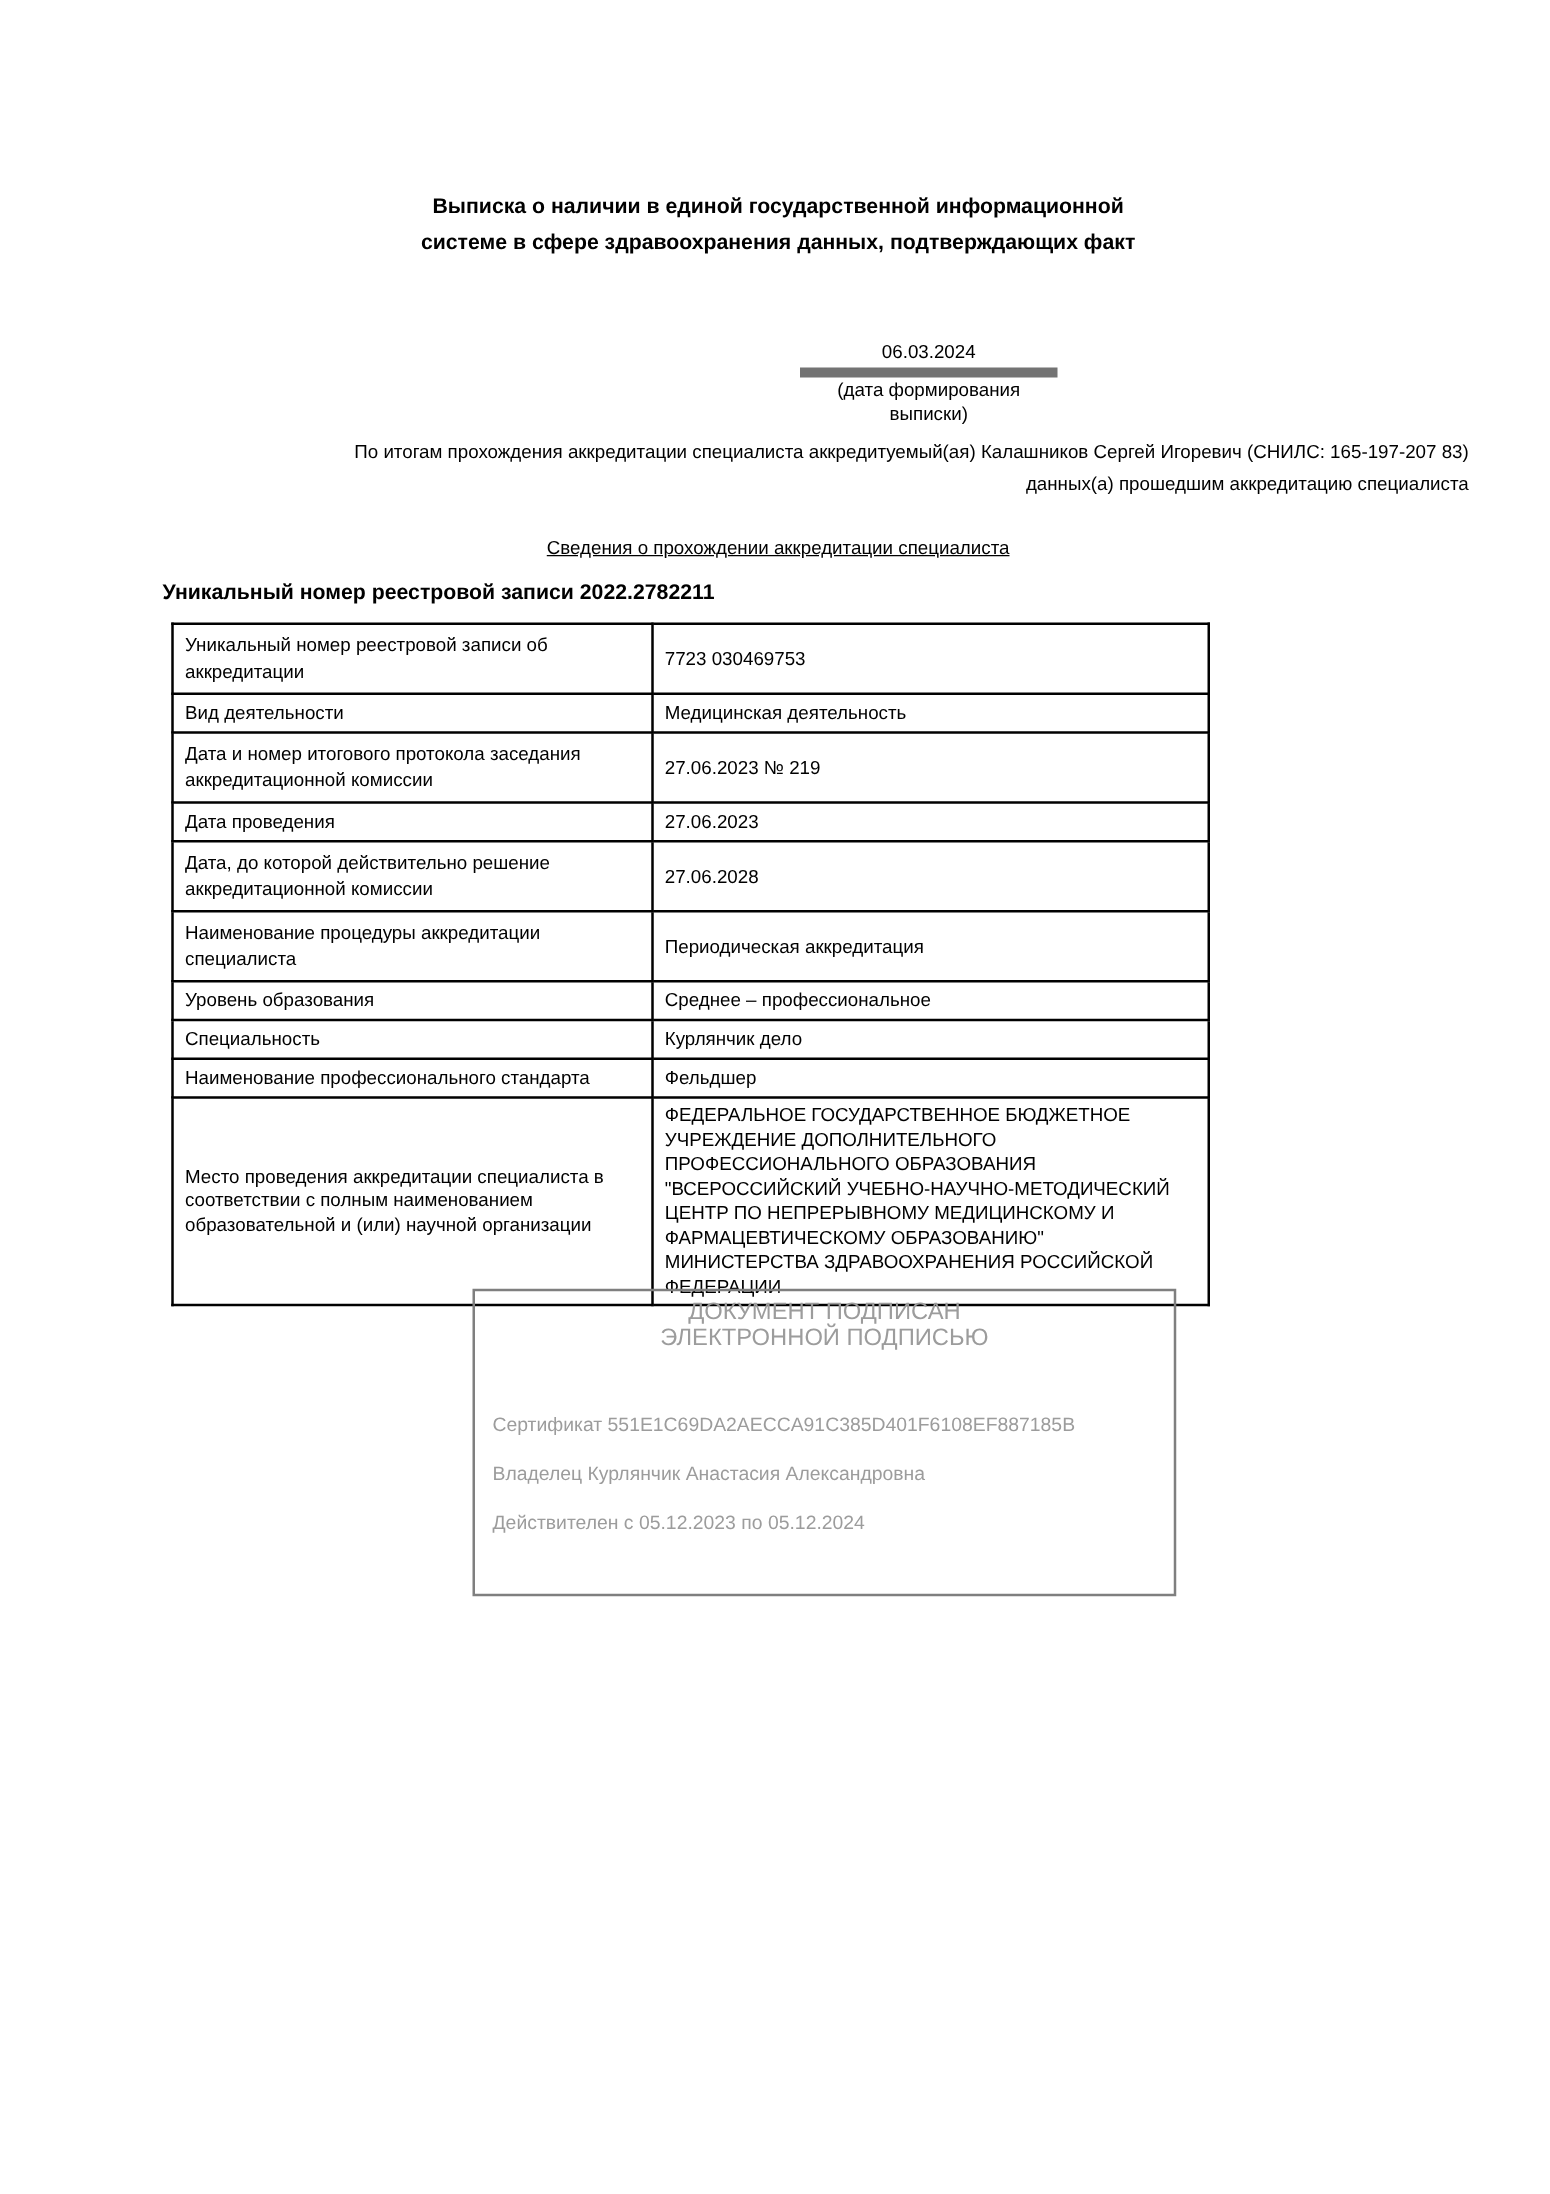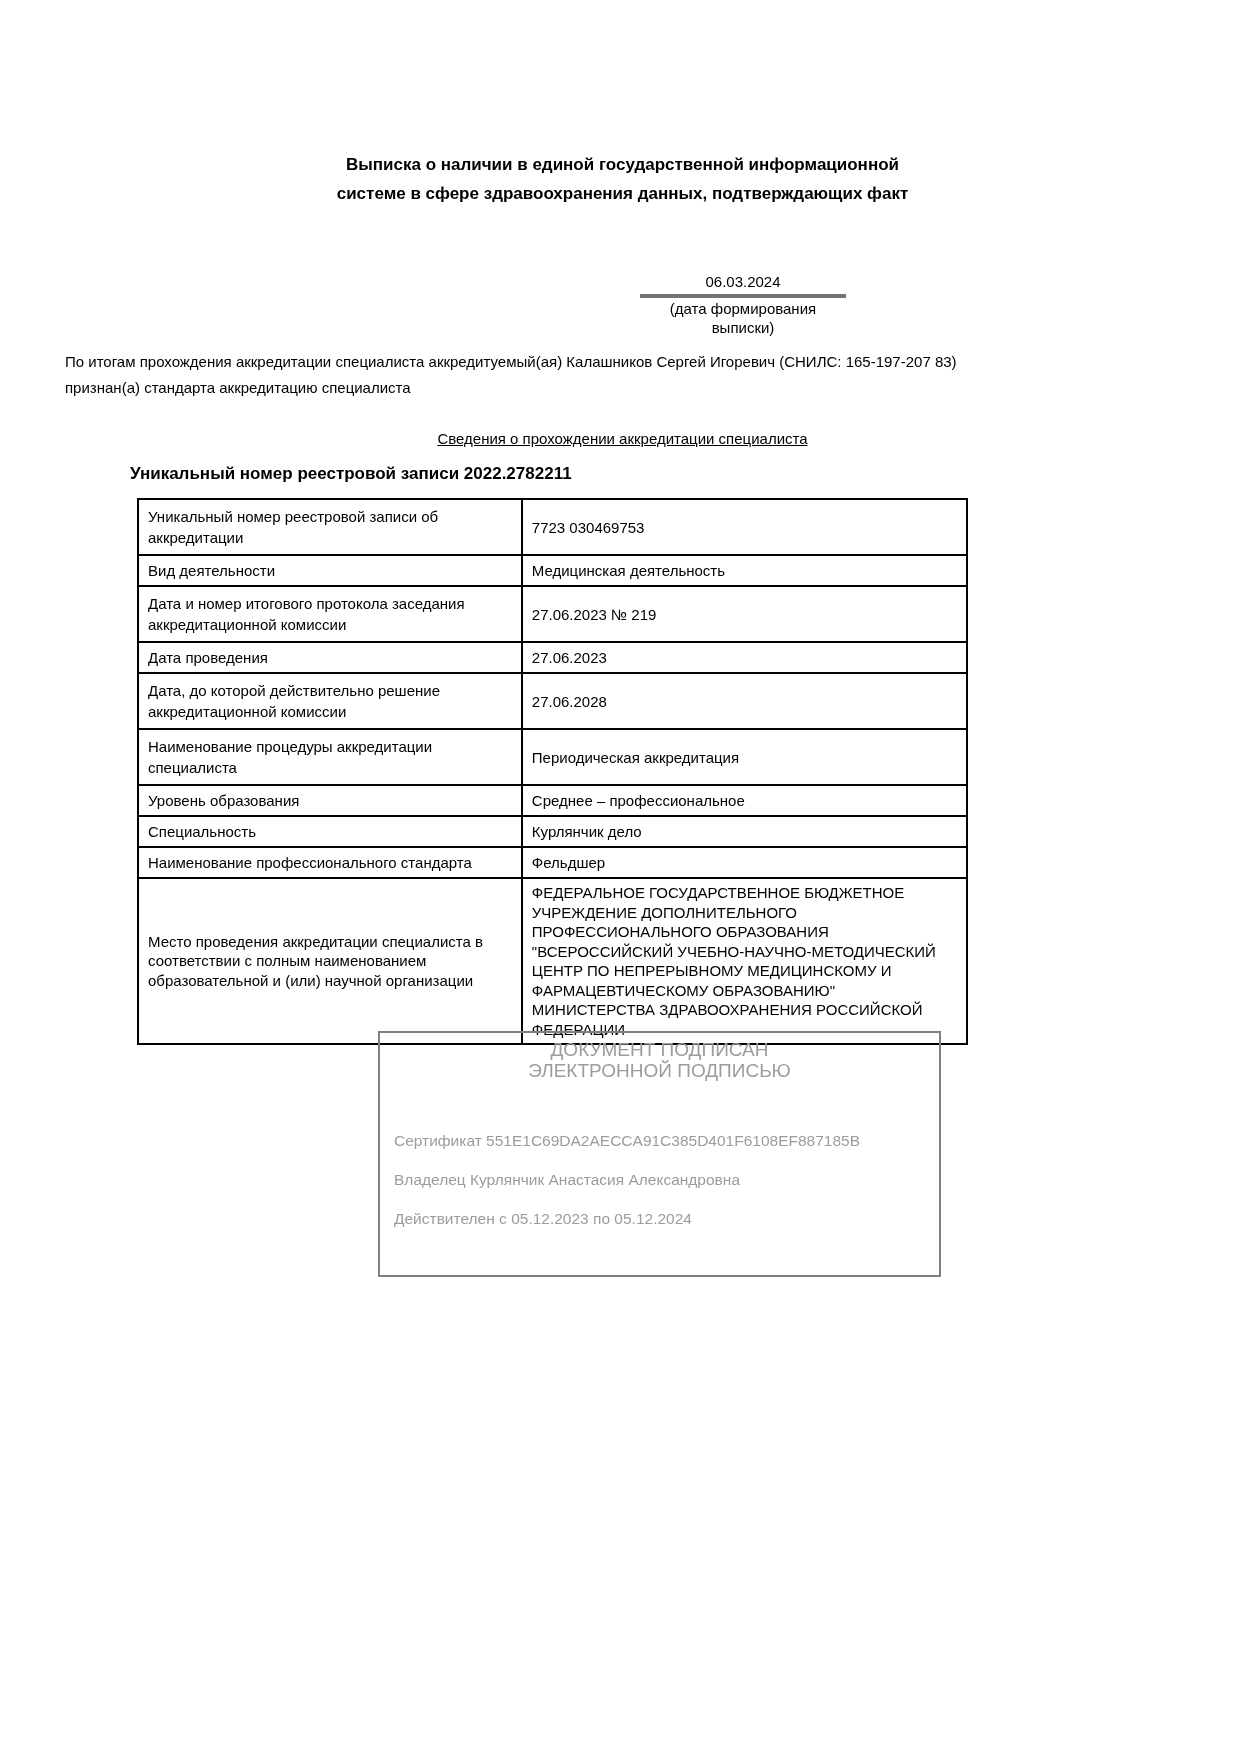"06.03.2024" .date-value { border-bottom: 4px solid #737373 -> 8px solid #737373 }
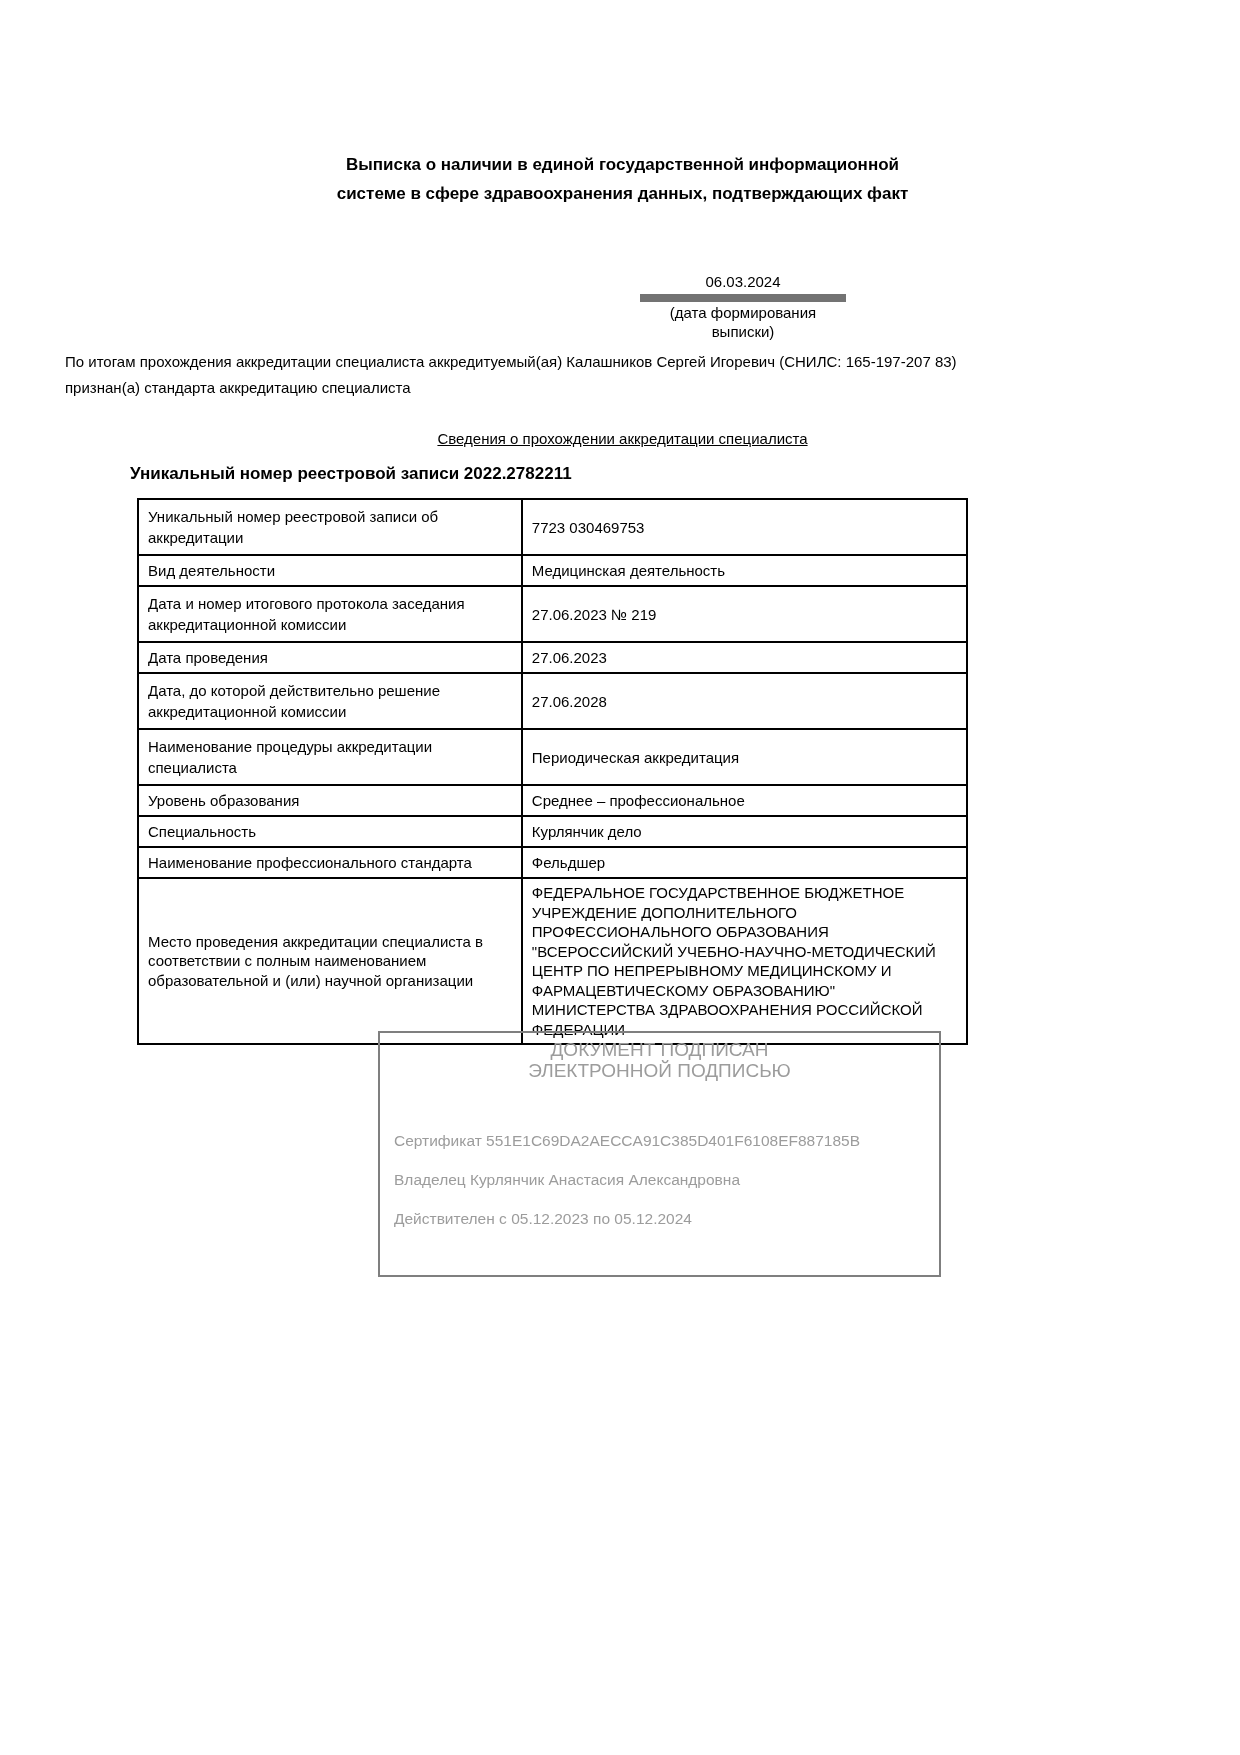"По итогам прохождения аккредитации" .intro { text-align: left -> right }
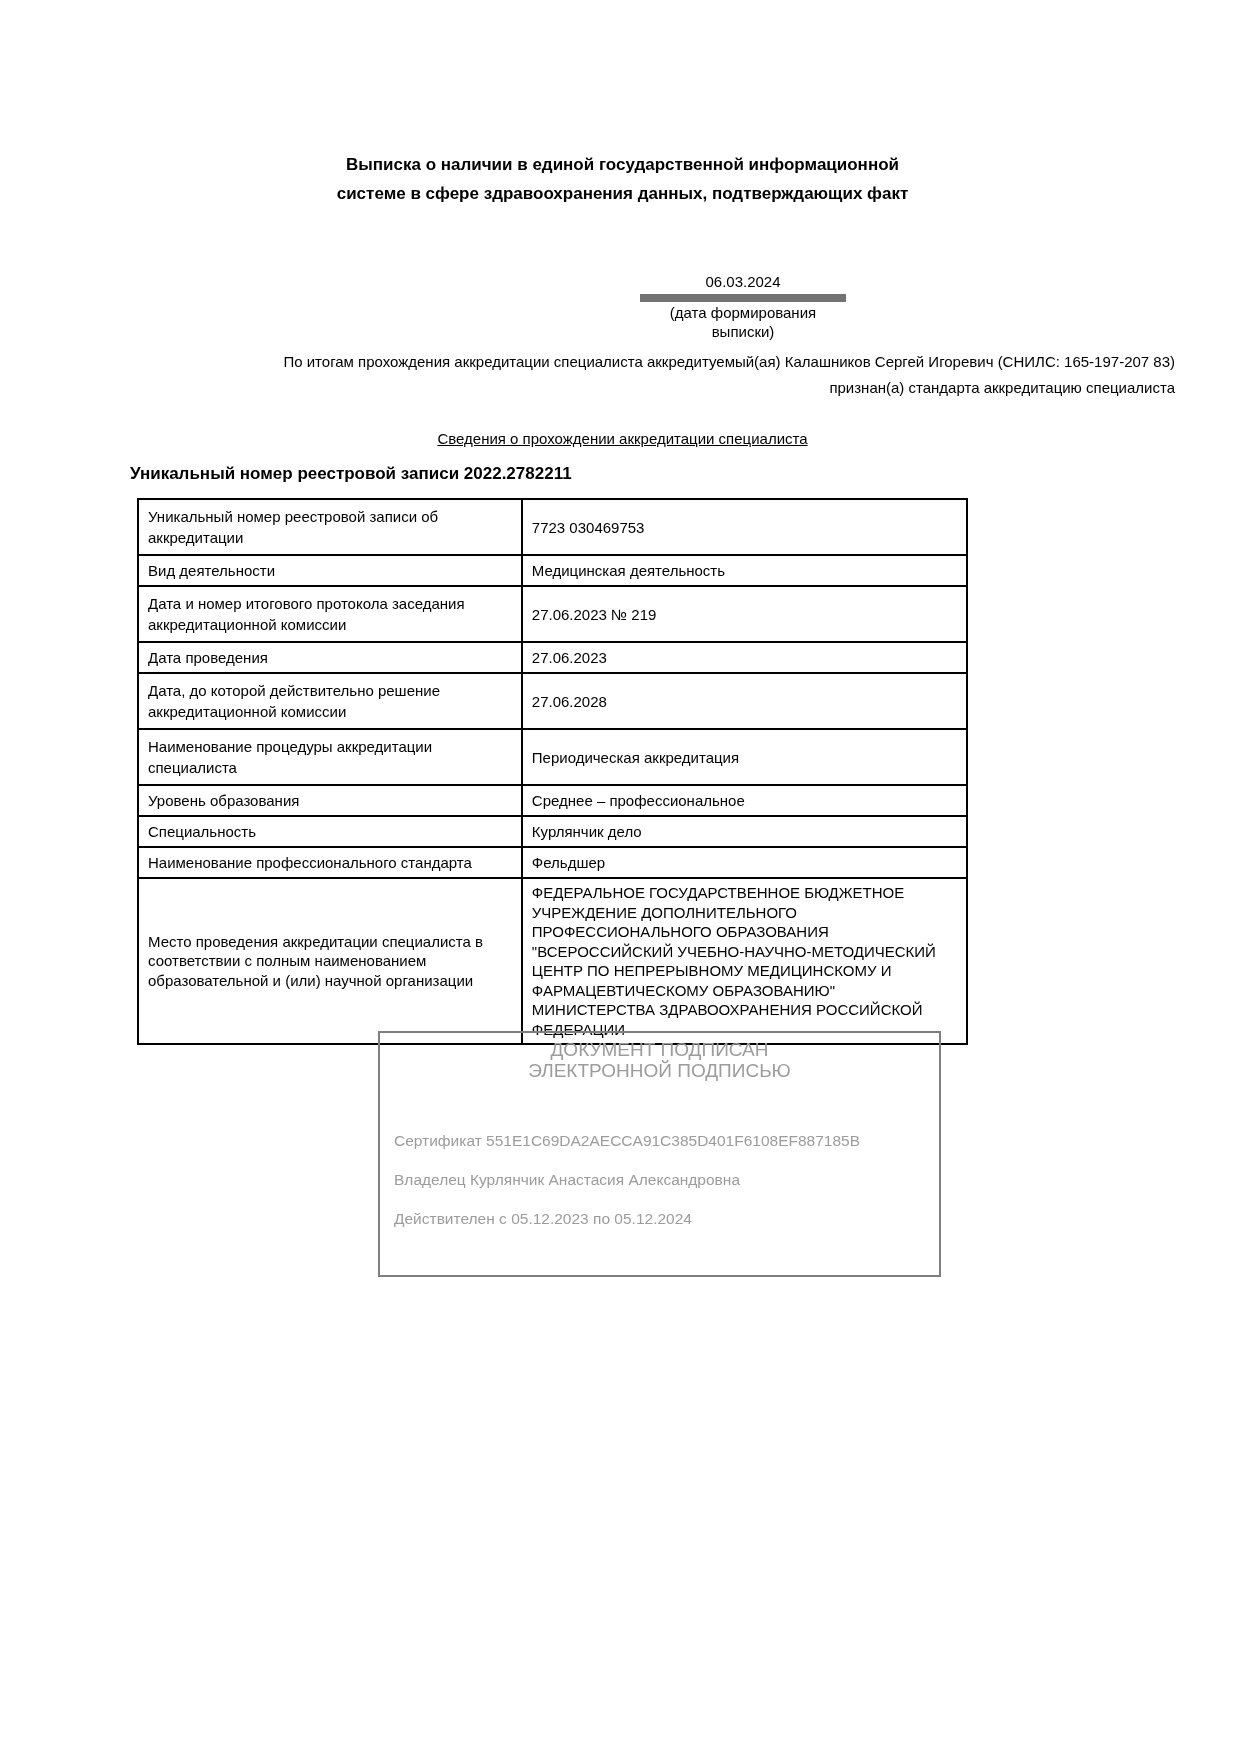"признан(а) стандарта аккредитацию" div { text: признан(а) стандарта -> данных(а) прошедшим }
